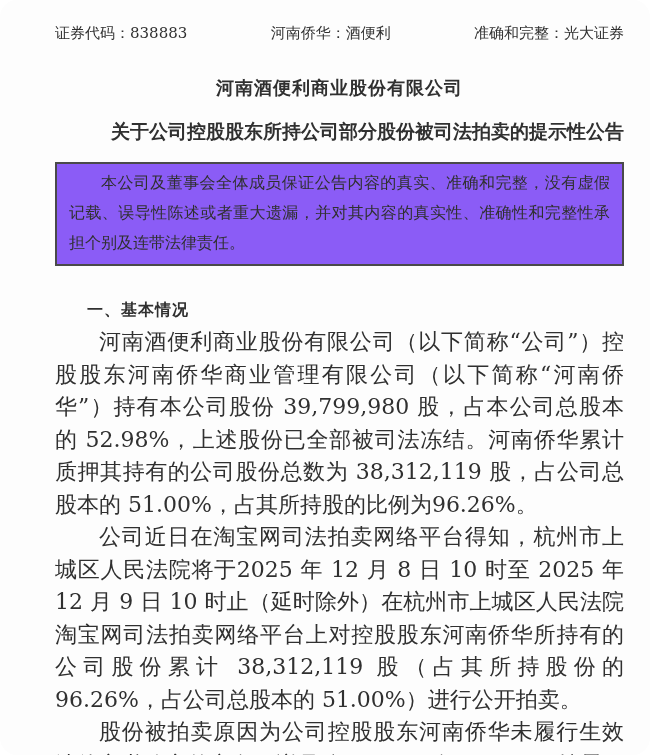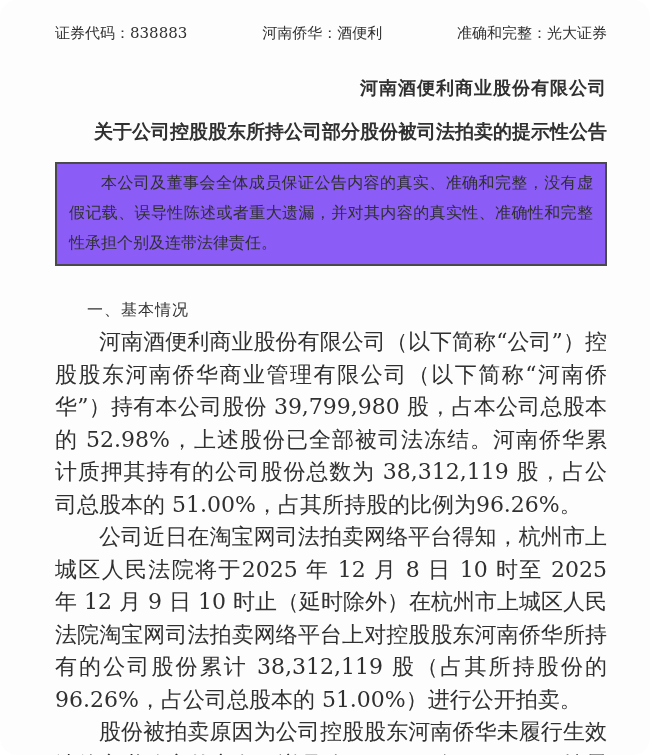"证券代码：838883" .page { padding: 22px 43px 8px 55px -> 22px 26px 8px 55px }
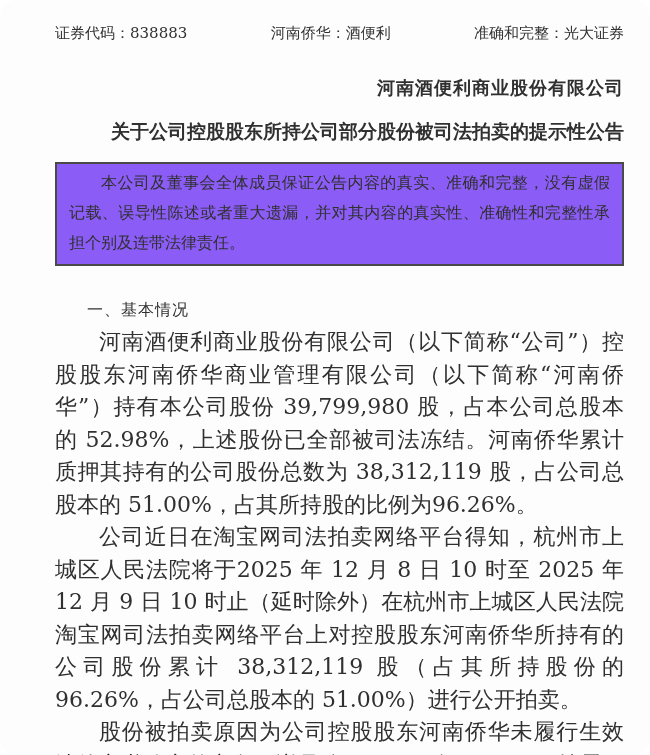"河南酒便利商业股份有限公司" .company-title { text-align: right -> center }
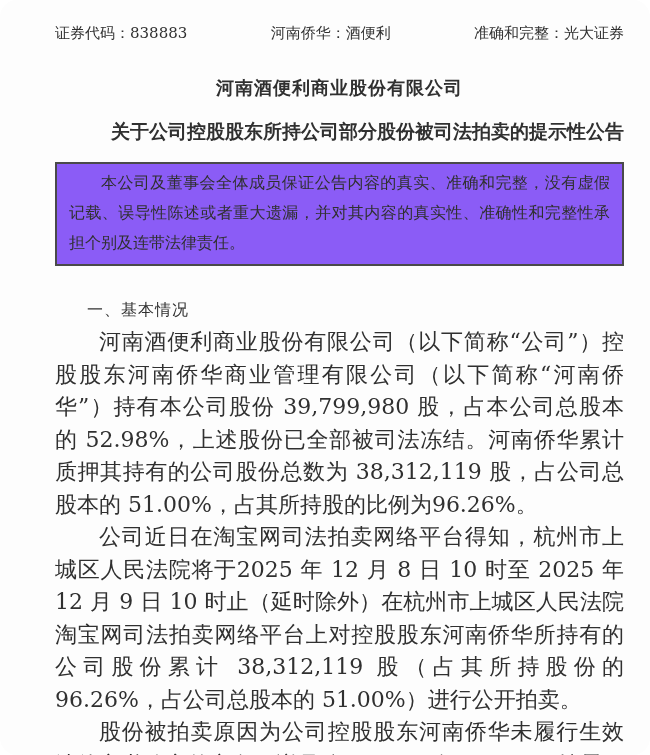"一、基本情况" .section-heading { font-weight: normal -> bold }
